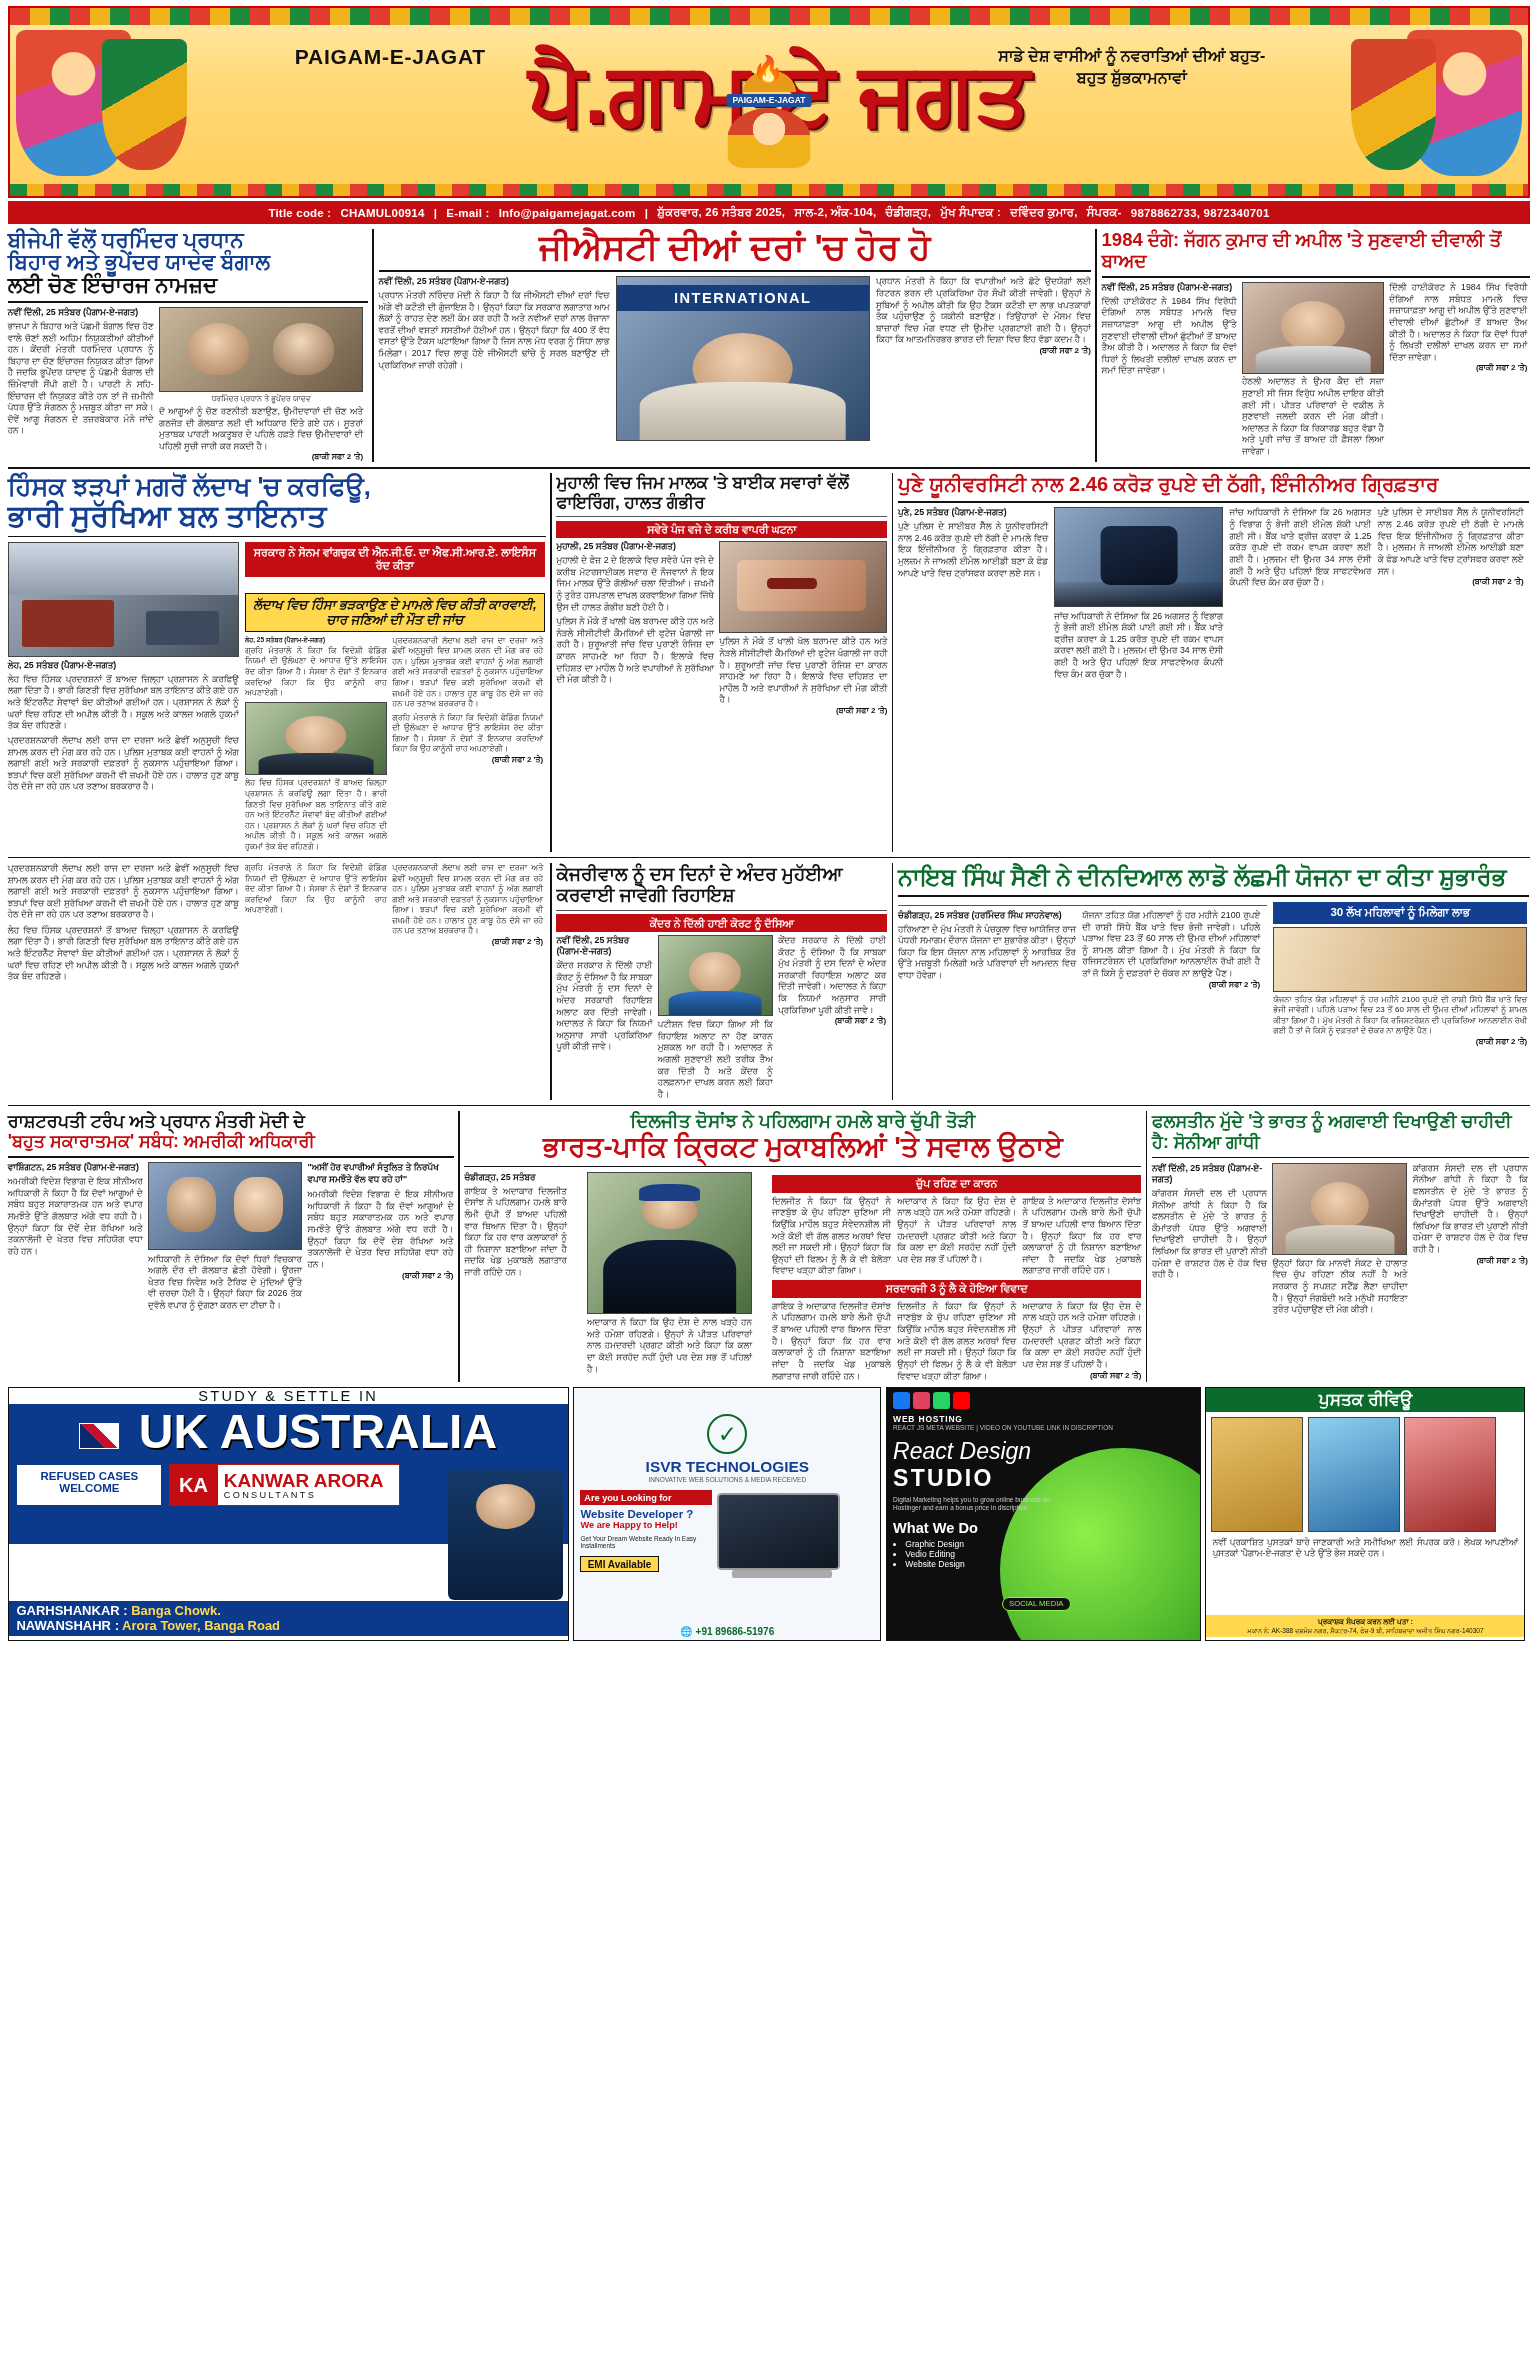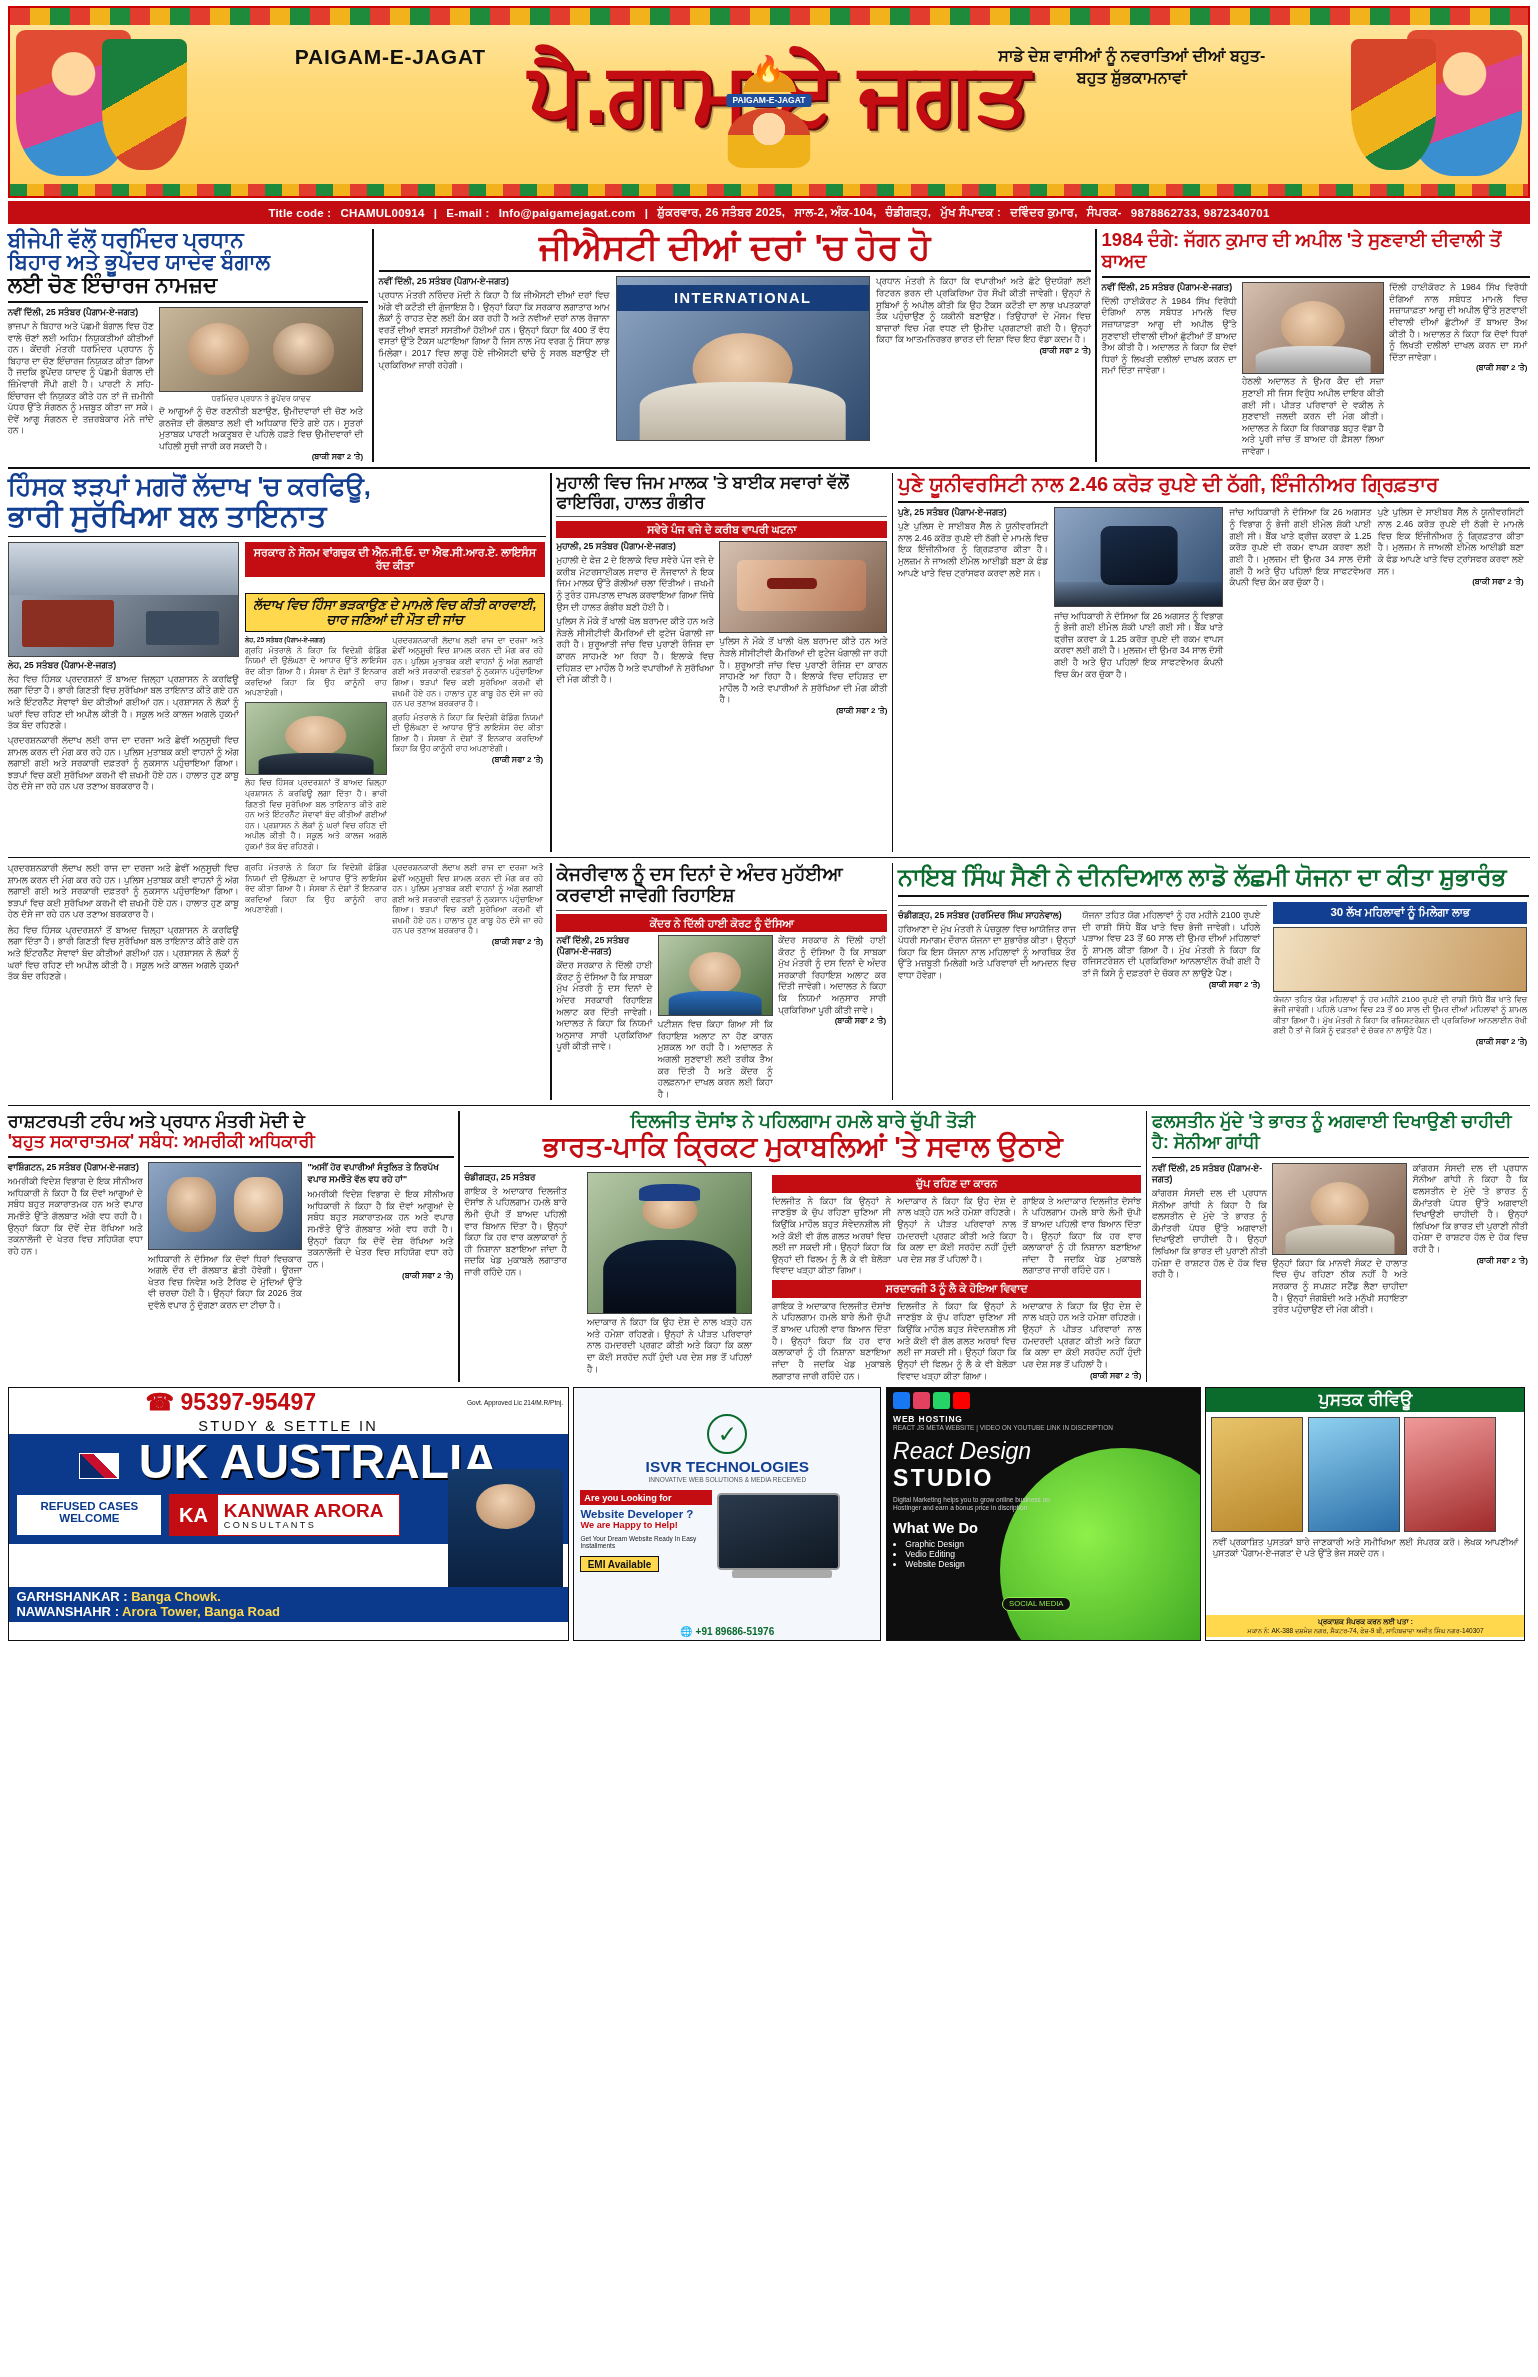"☎ 95397-95497" div { html: <div> <div> <span>☎</span> <span>95397-95497</span> </div> <div>Govt. Approved Lic 214/M.R/Ptnj.</div> </div> -> none }
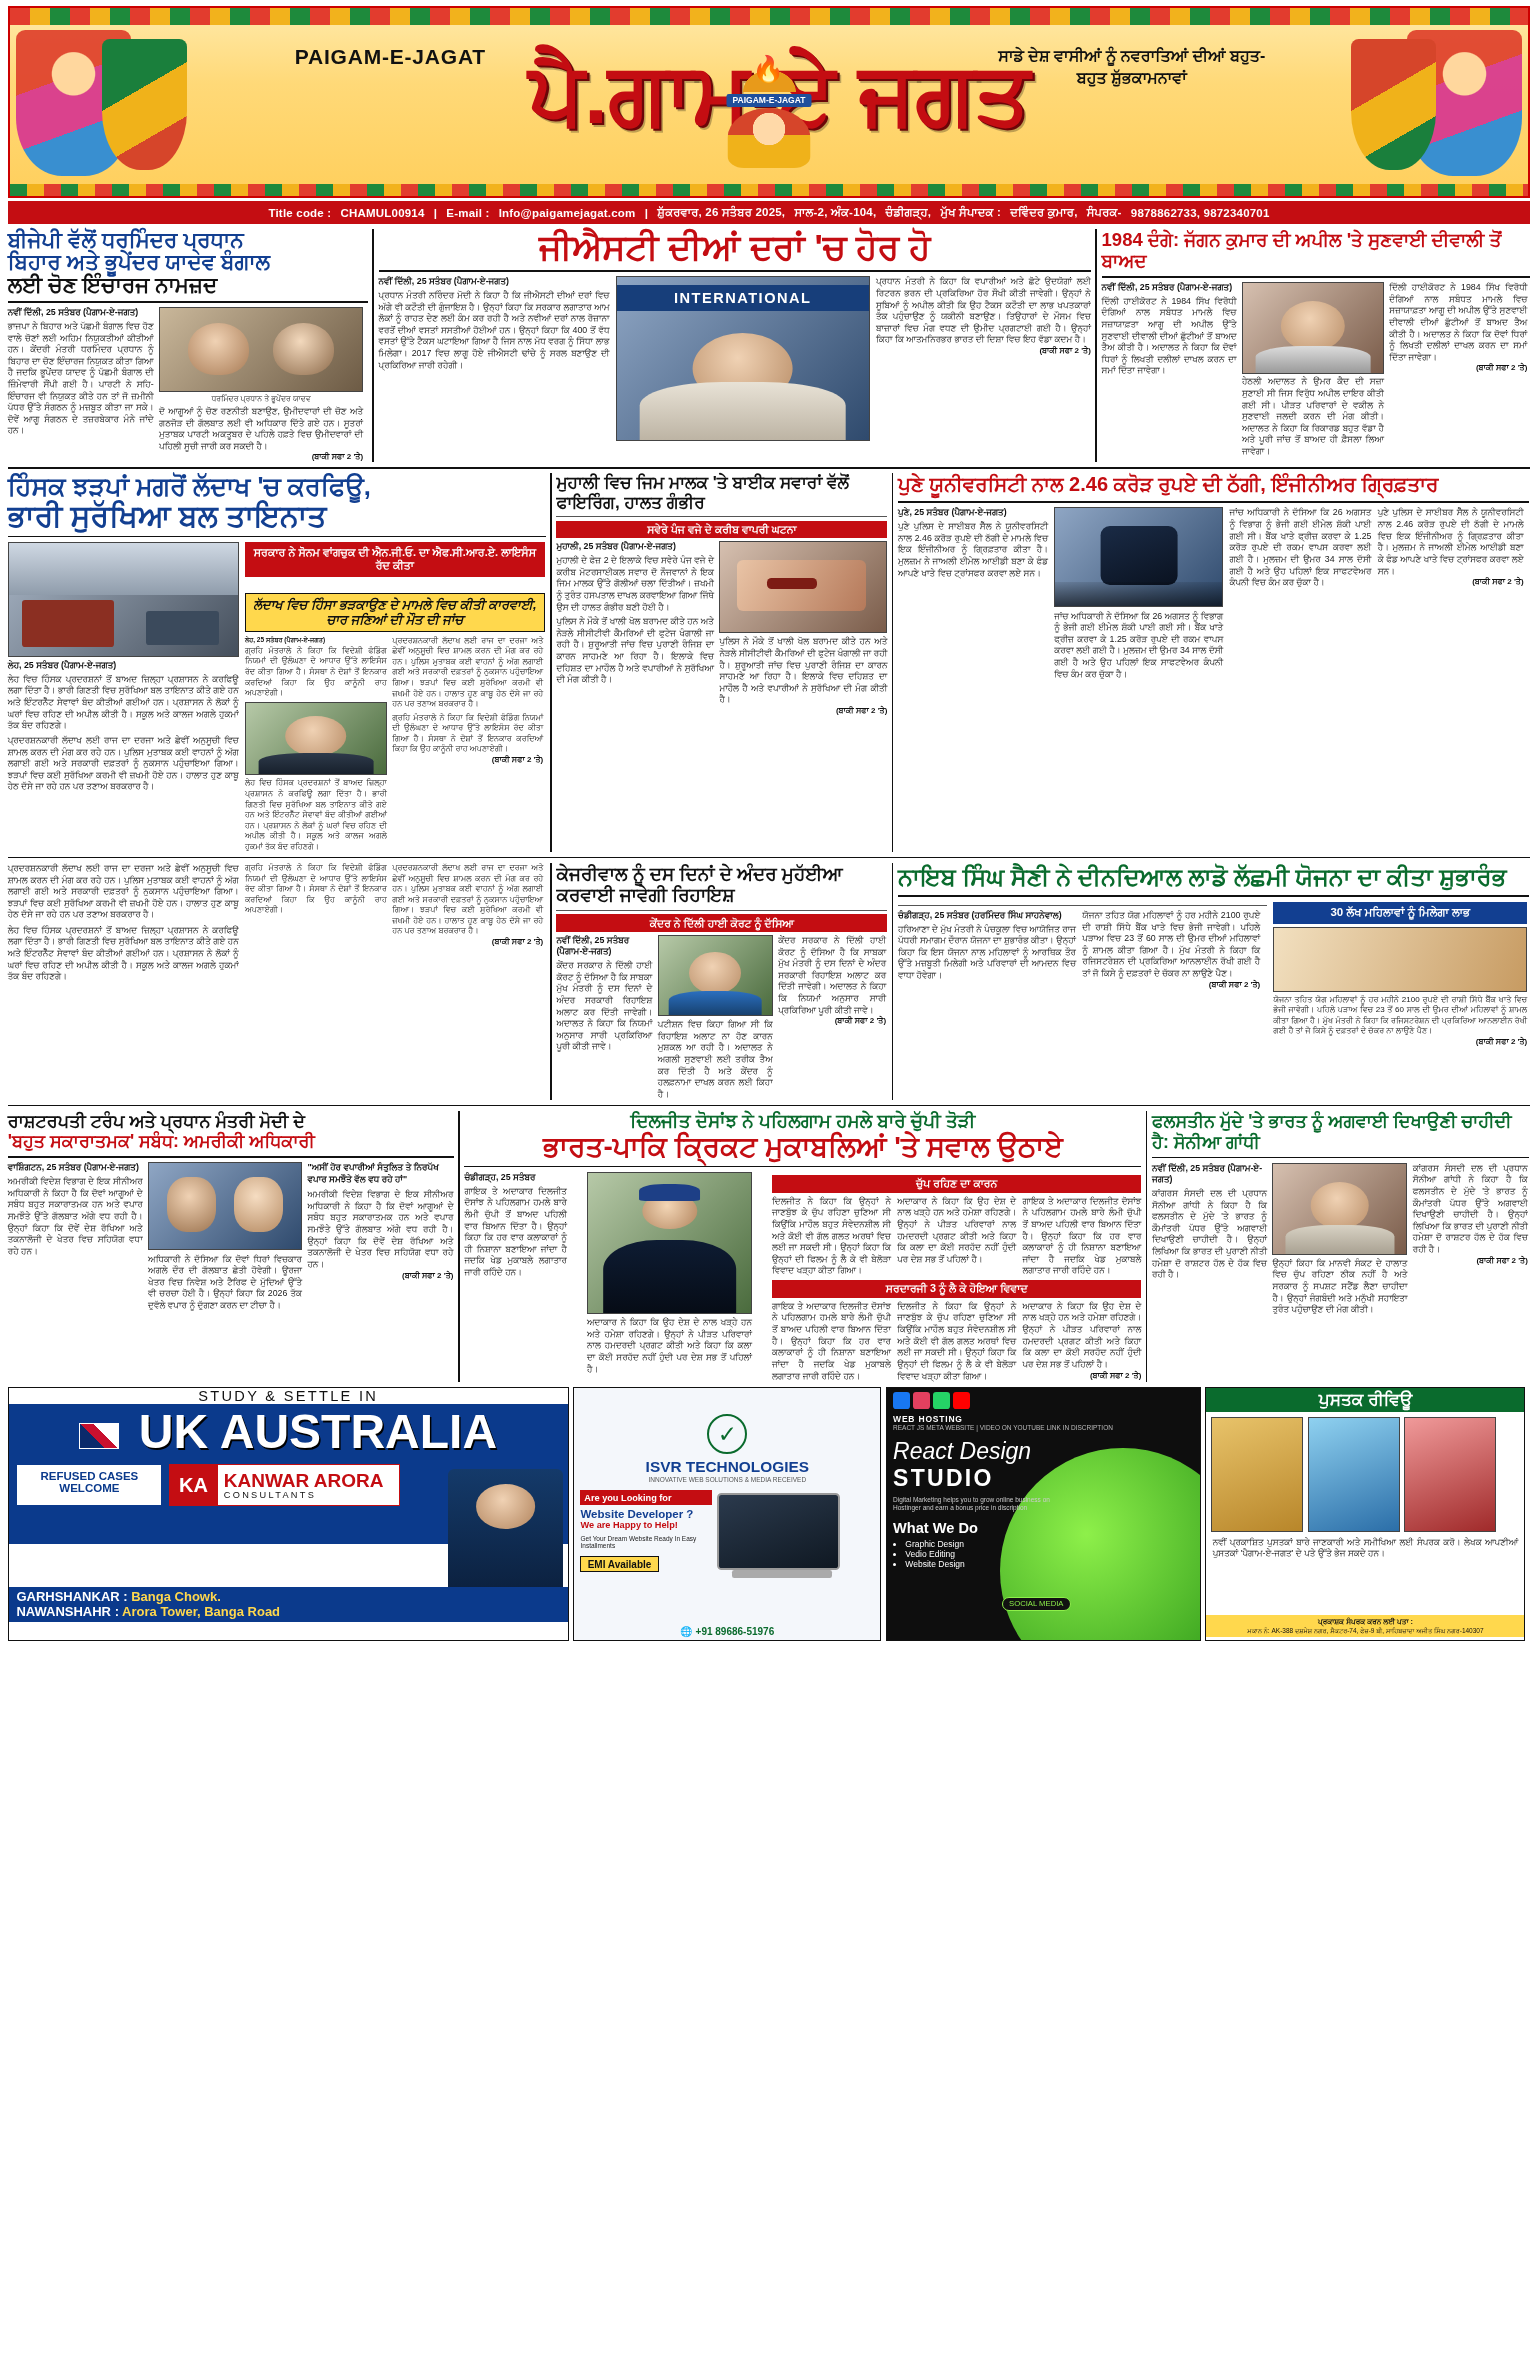"GARHSHANKAR : Banga Chowk." div { bottom: 18px -> 4px }
